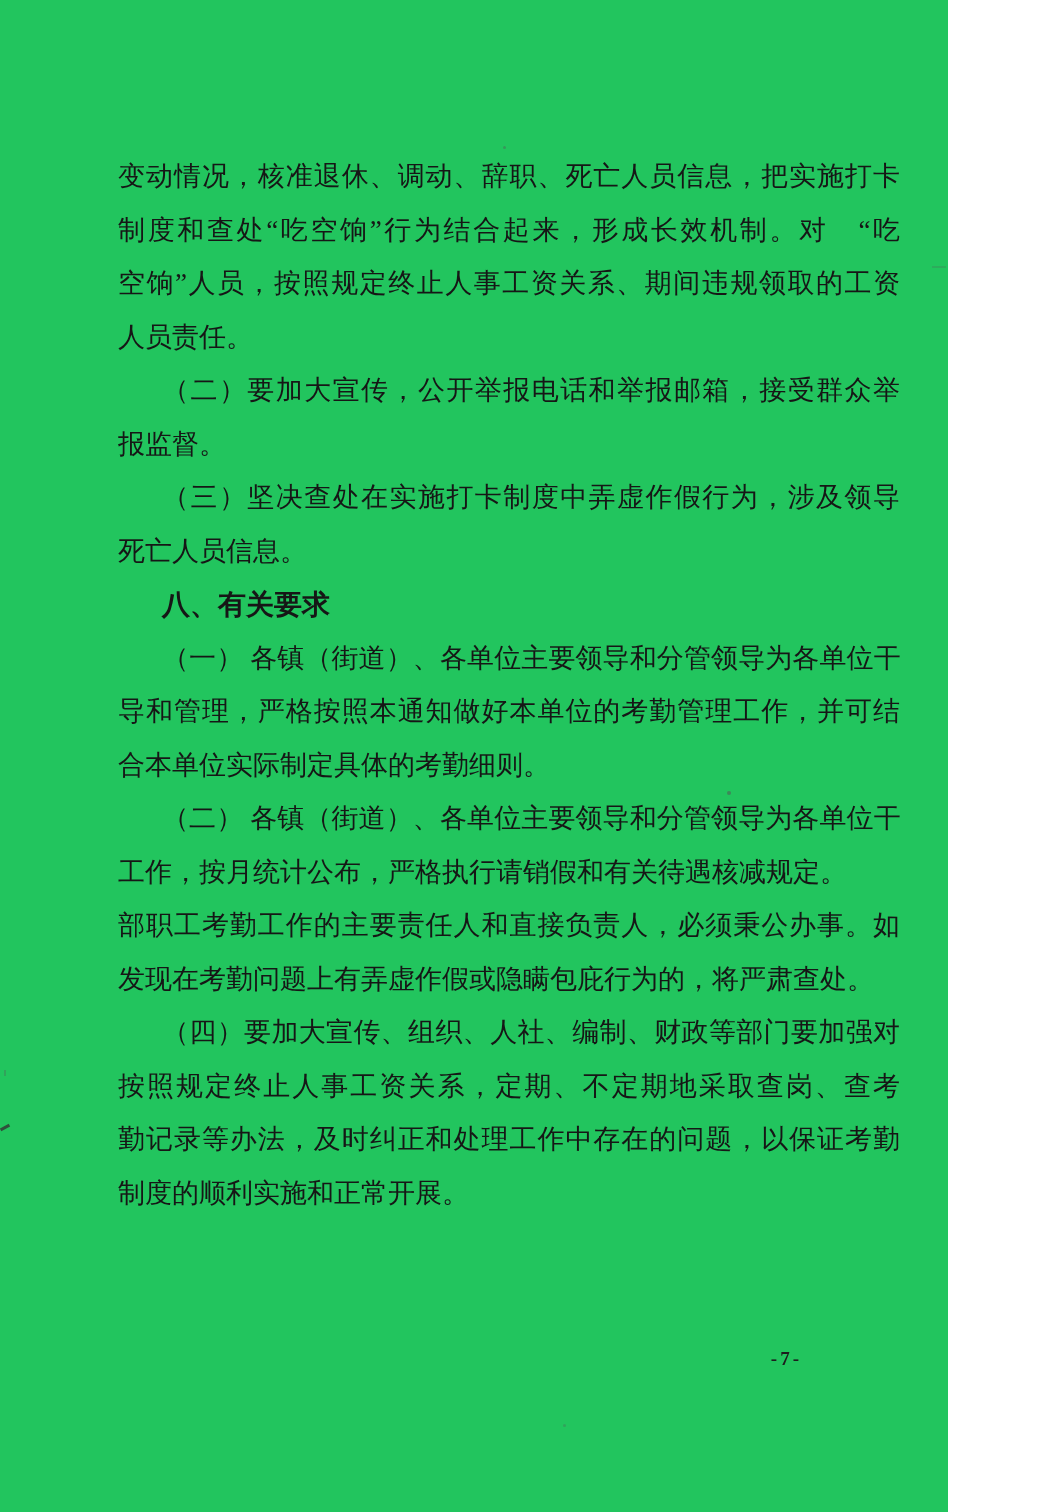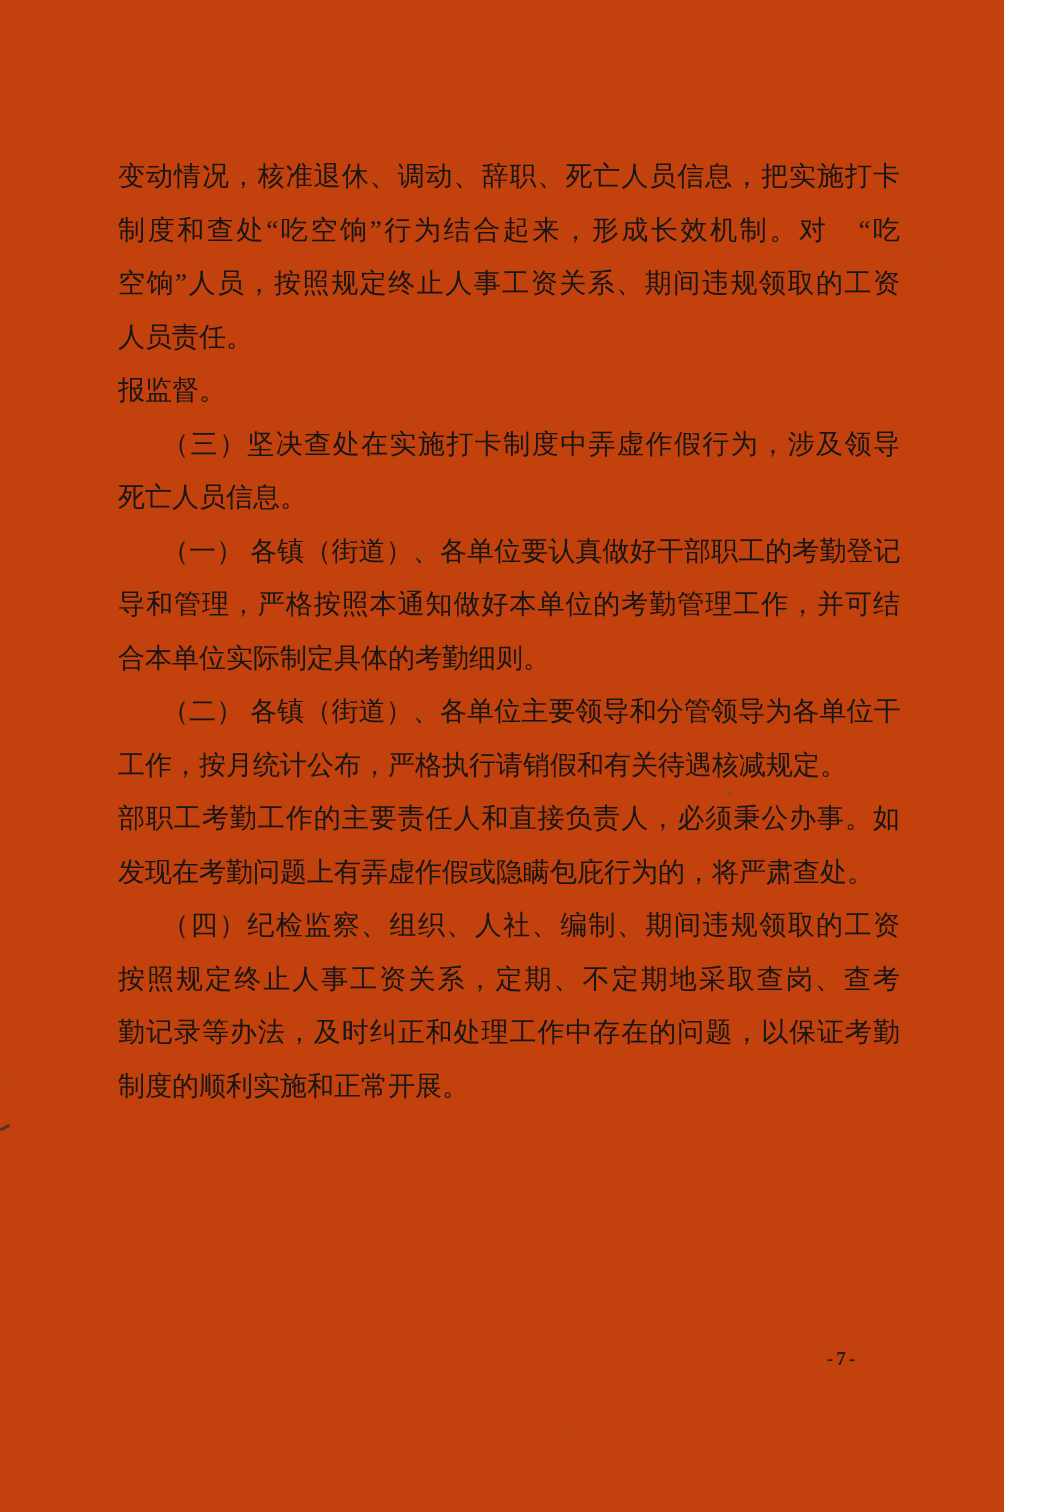"变动情况，核准退休、调动、辞职、死亡人员信息，把实施打卡" .page { background: #c2410c -> #22c55e; padding-left: none -> 30px; width: 1004px -> 918px }
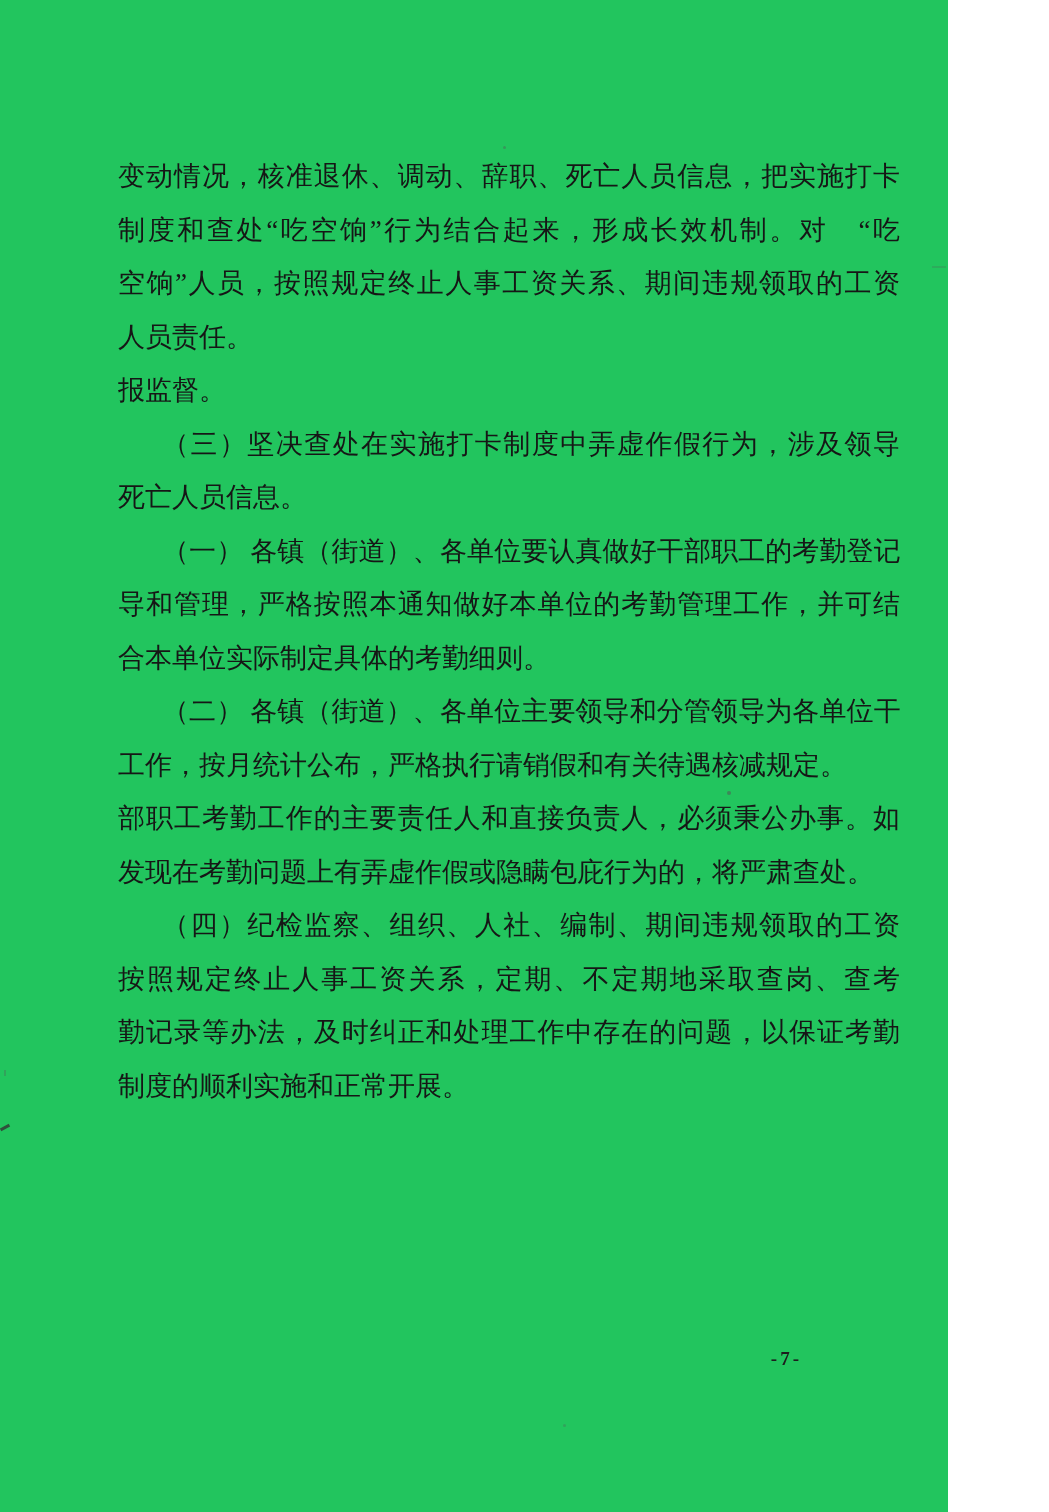"（二）要加大宣传，公开举报电话和举报邮箱，接受群众举" div.line { html: none -> <div>（二）要加大宣传，公开举报电话和举报邮箱，接受群众举</div> }
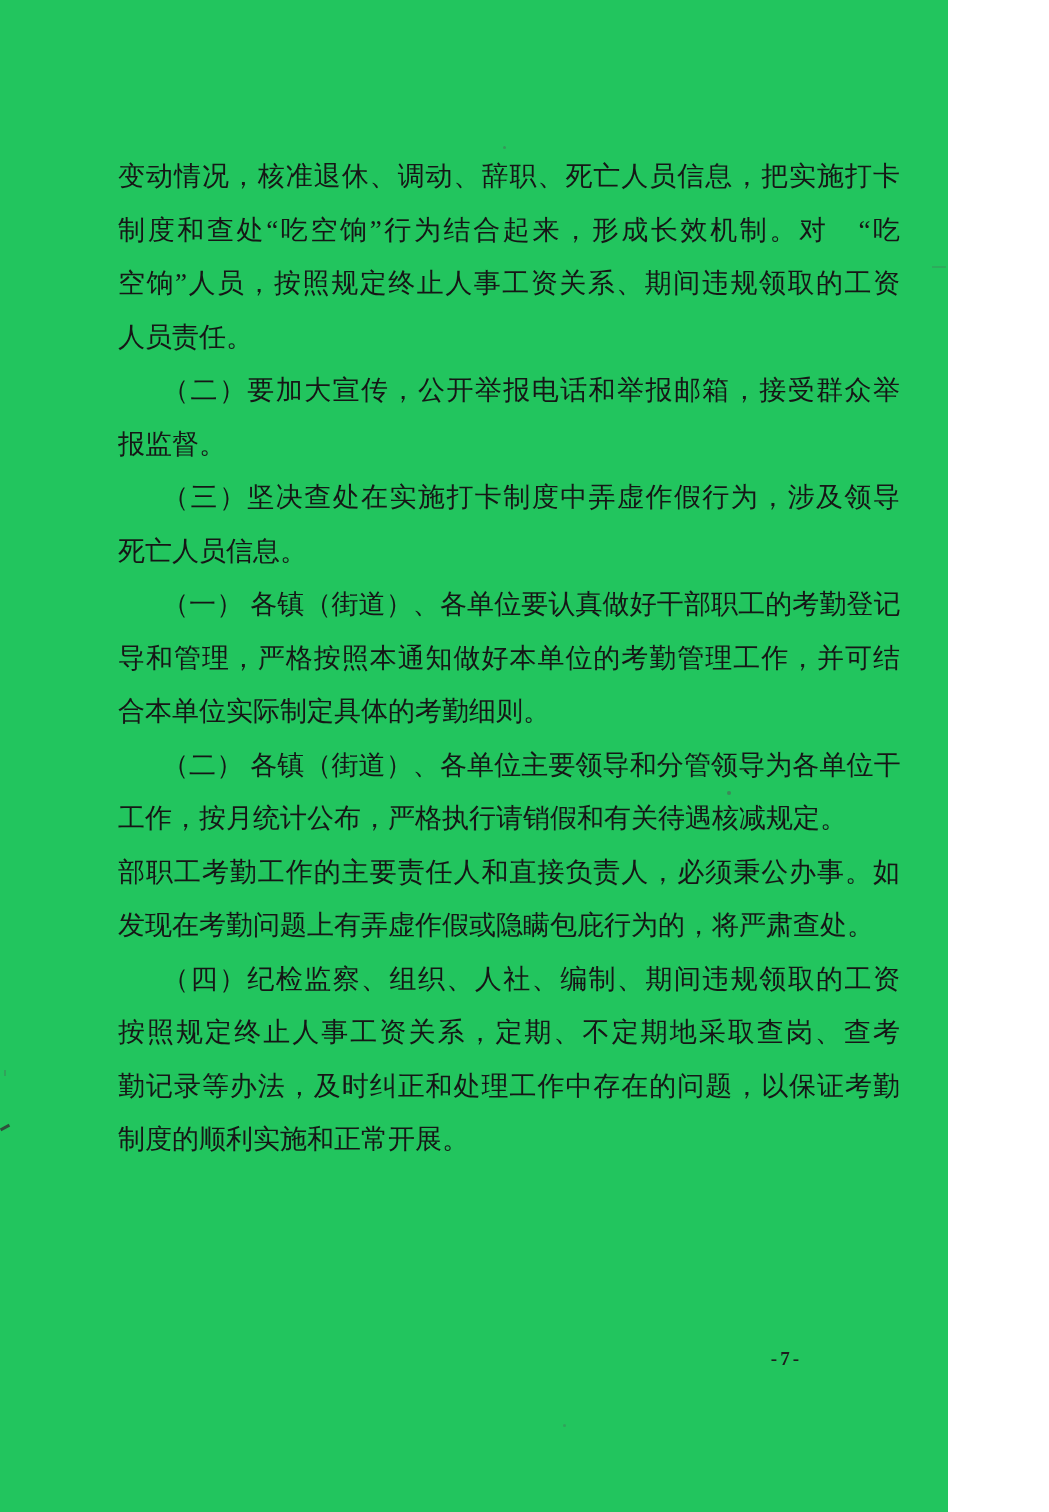"八、有关要求" div.line { html: none -> <div>八、有关要求</div> }
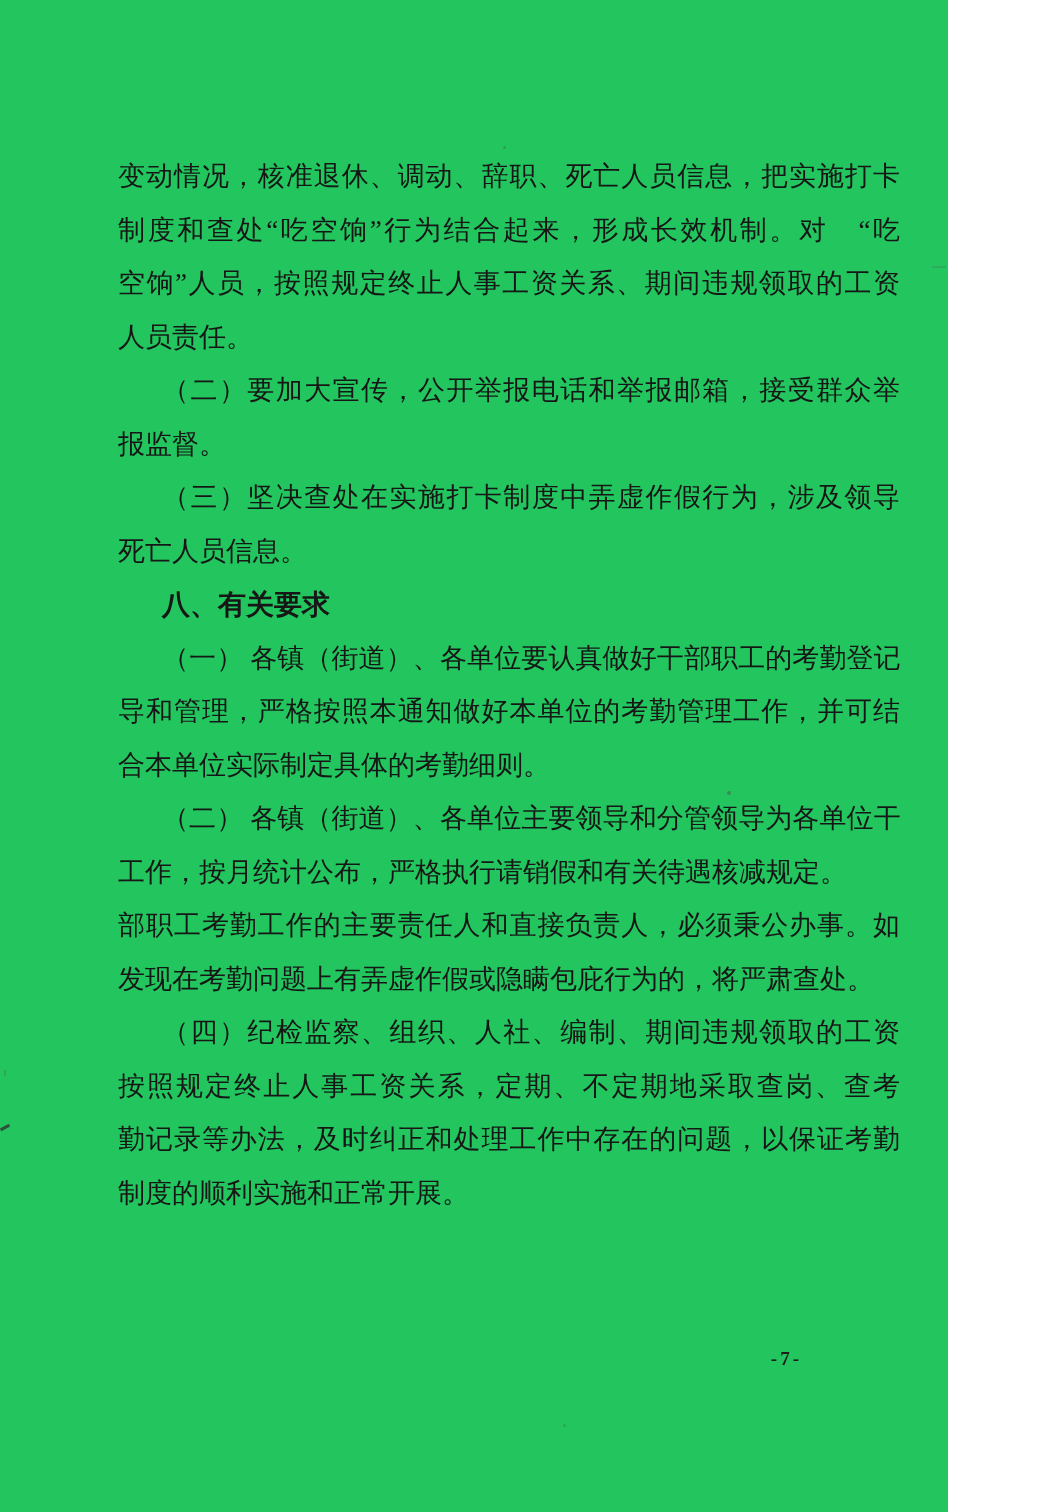"（一） 各镇（街道）、各单位要认真做好干部职工的考勤登记" div.line { text: 要认真做好干部职工的考勤登记 -> 主要领导和分管领导为各单位干 }
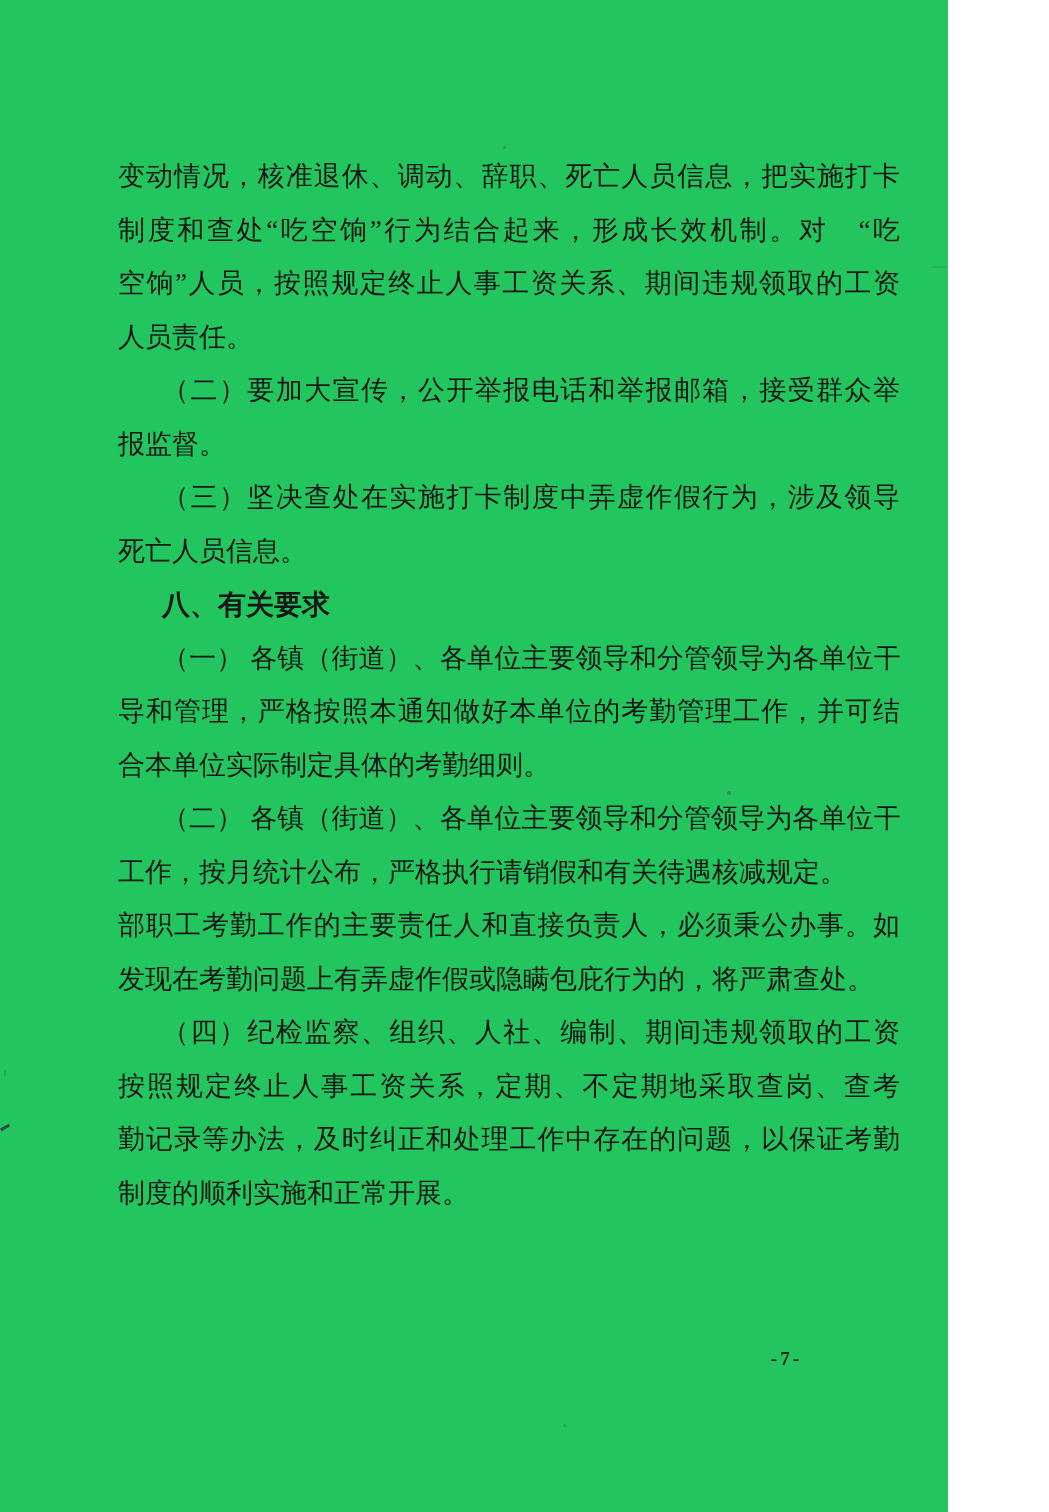"（四）纪检监察、组织、人社、编制、期间违规领取的工资" div.line { text: 纪检监察、组织、人社、编制、期间违规领取的工资 -> 要加大宣传、组织、人社、编制、财政等部门要加强对 }
